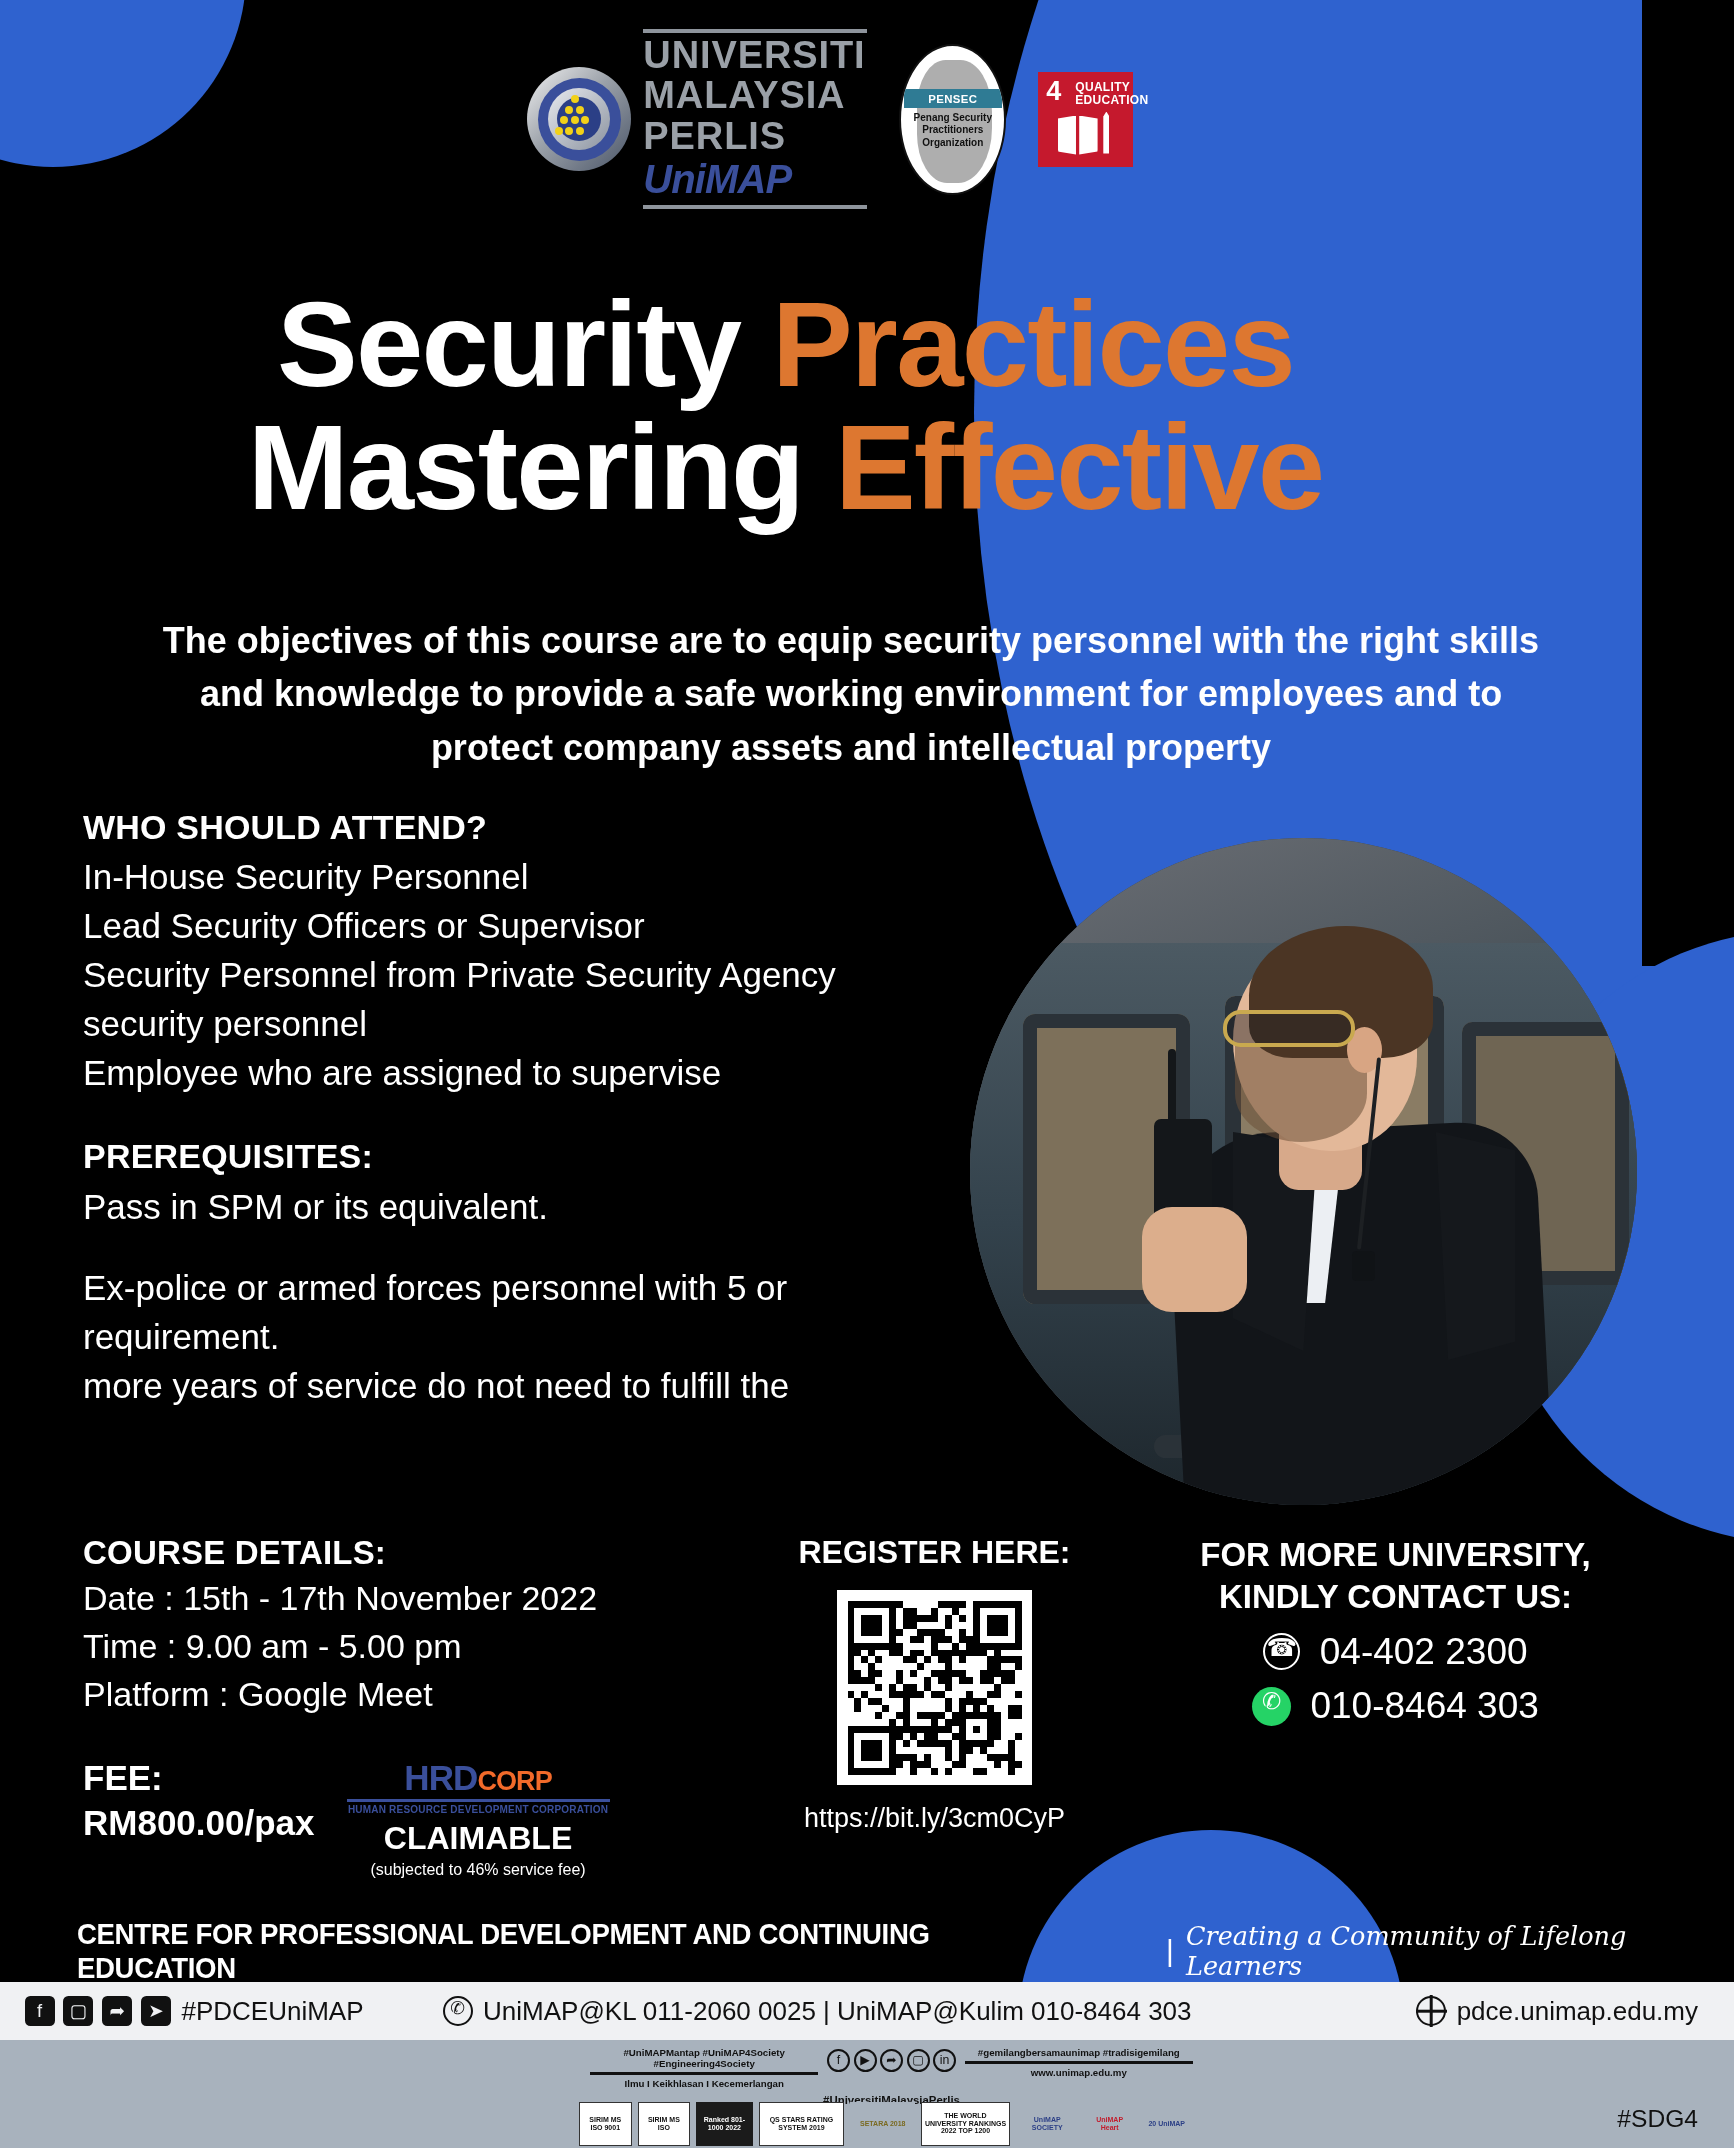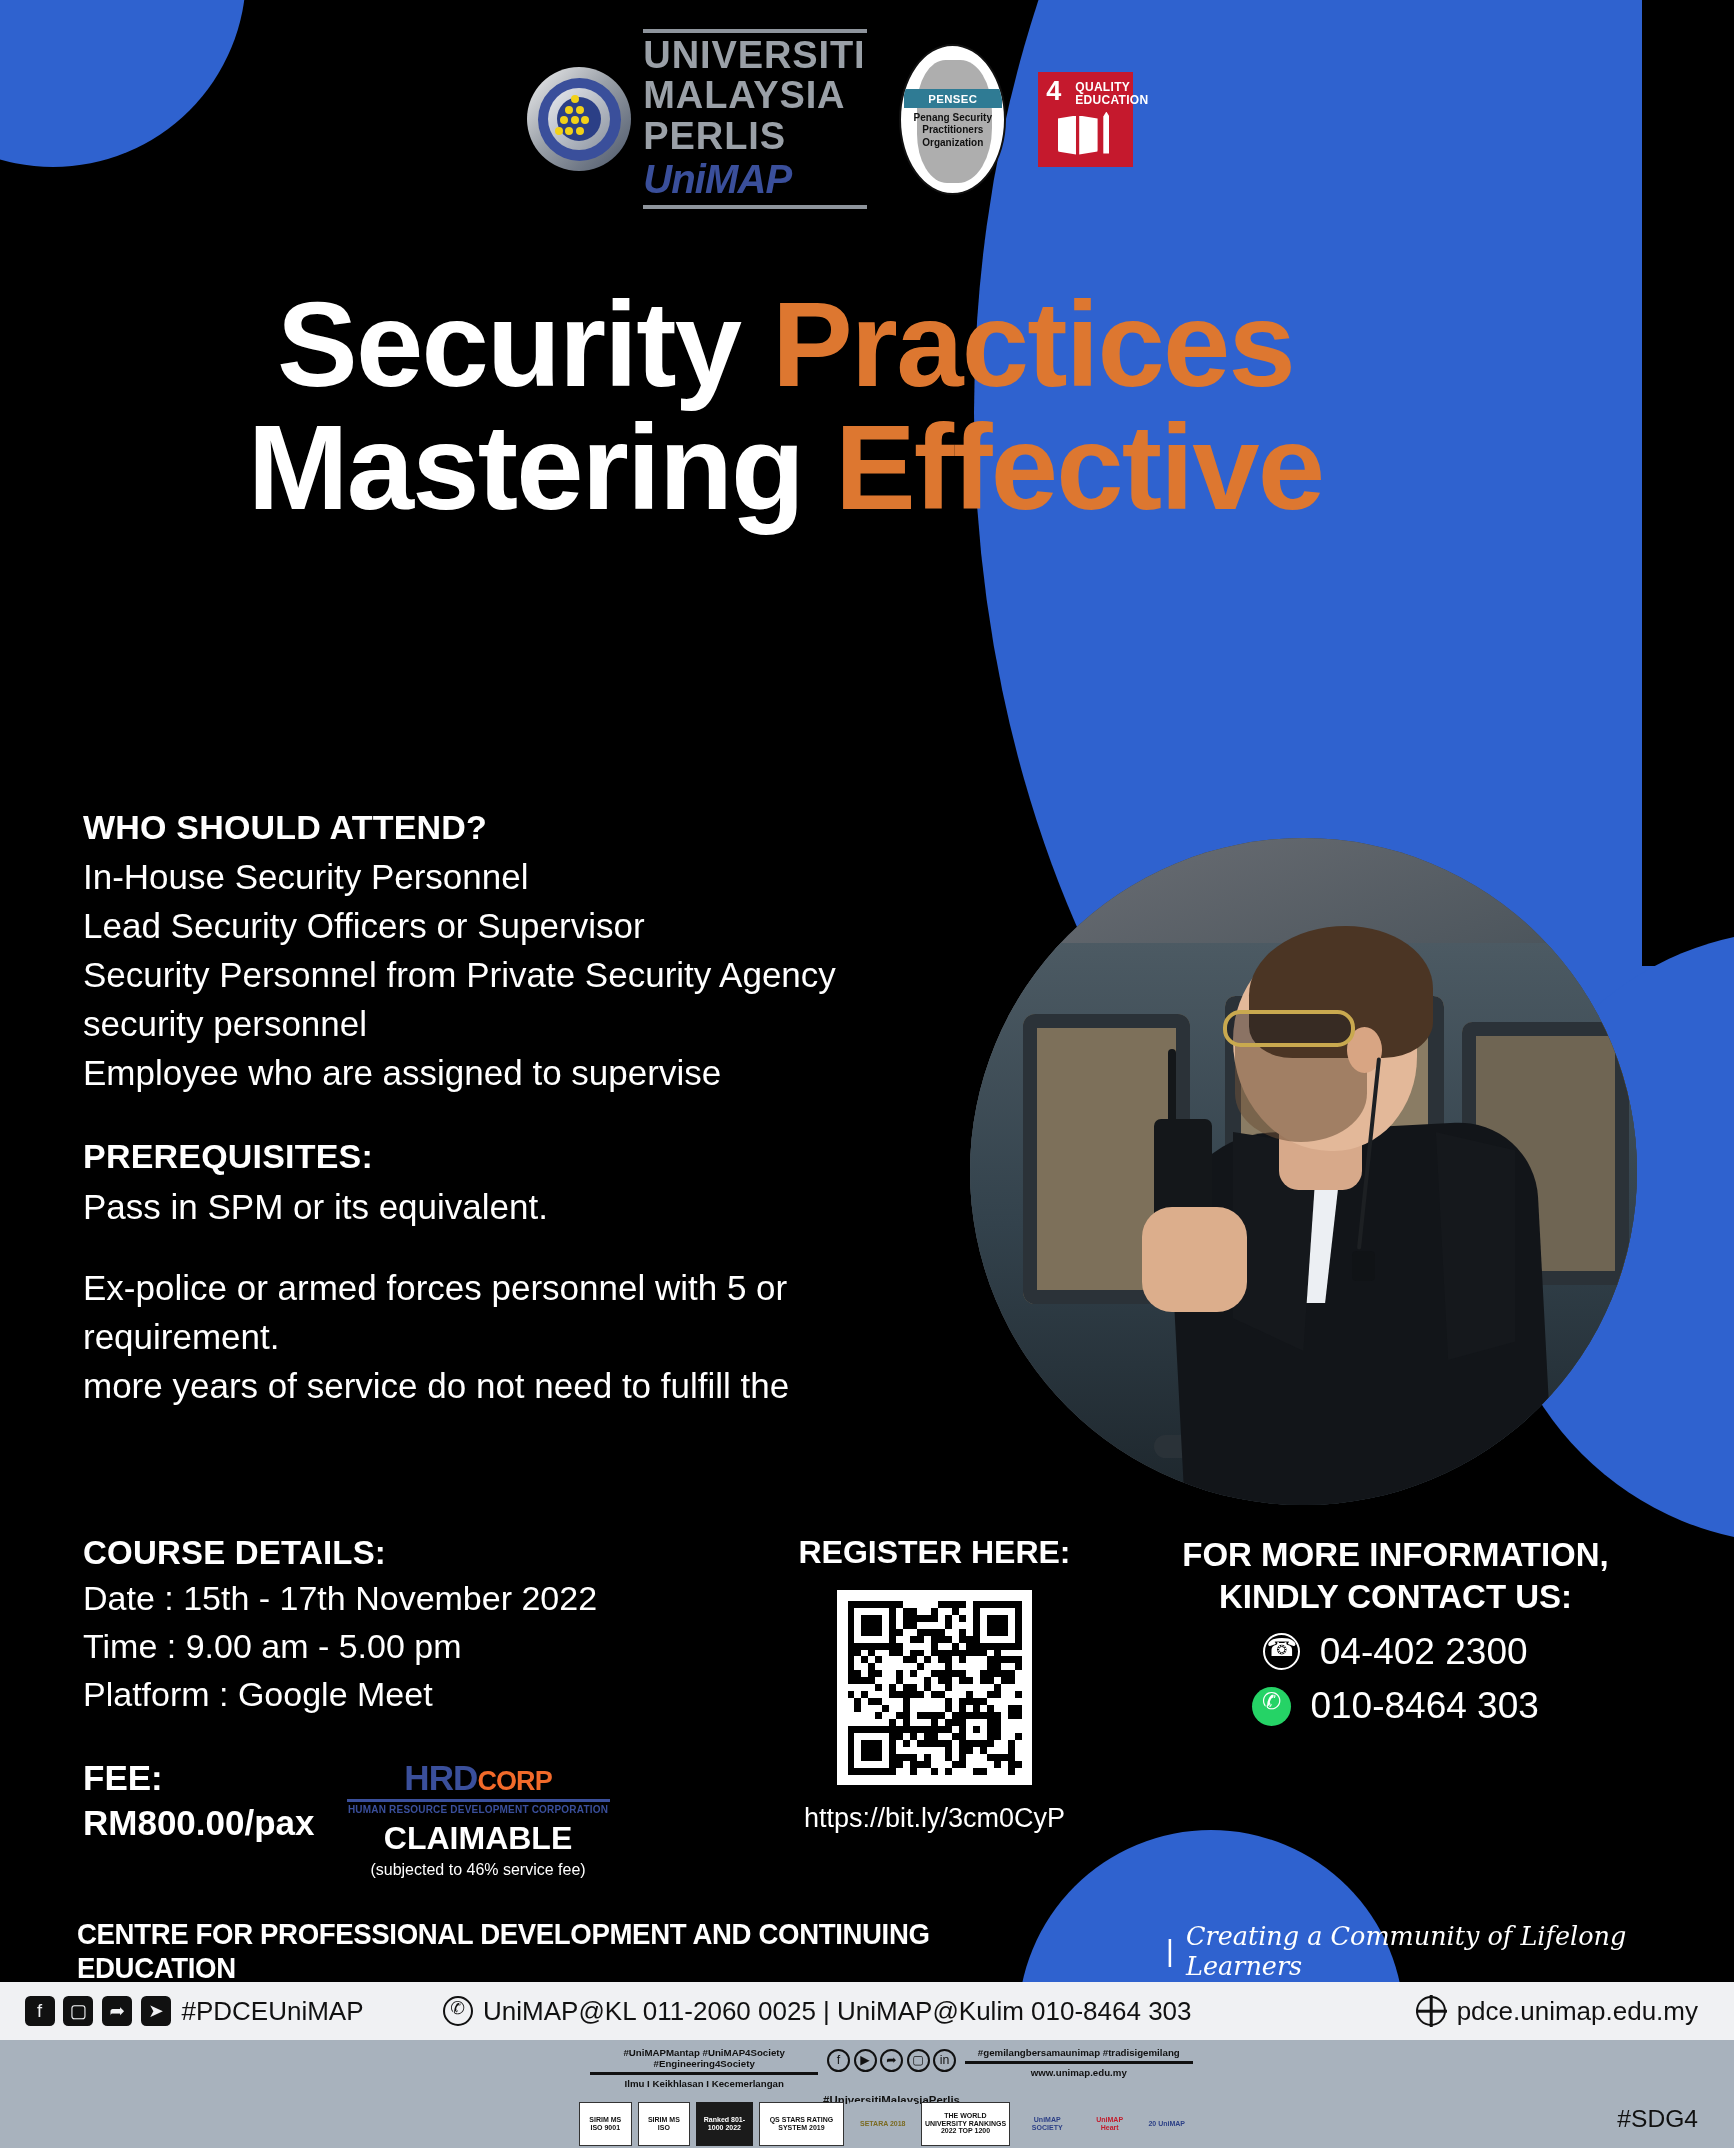"The objectives of this course" div.objectives { html: none -> <div>The objectives of this course are to equip security personnel with the right skills and knowledge to provide a safe working environment for employees and to protect company assets and intellectual property</div> }
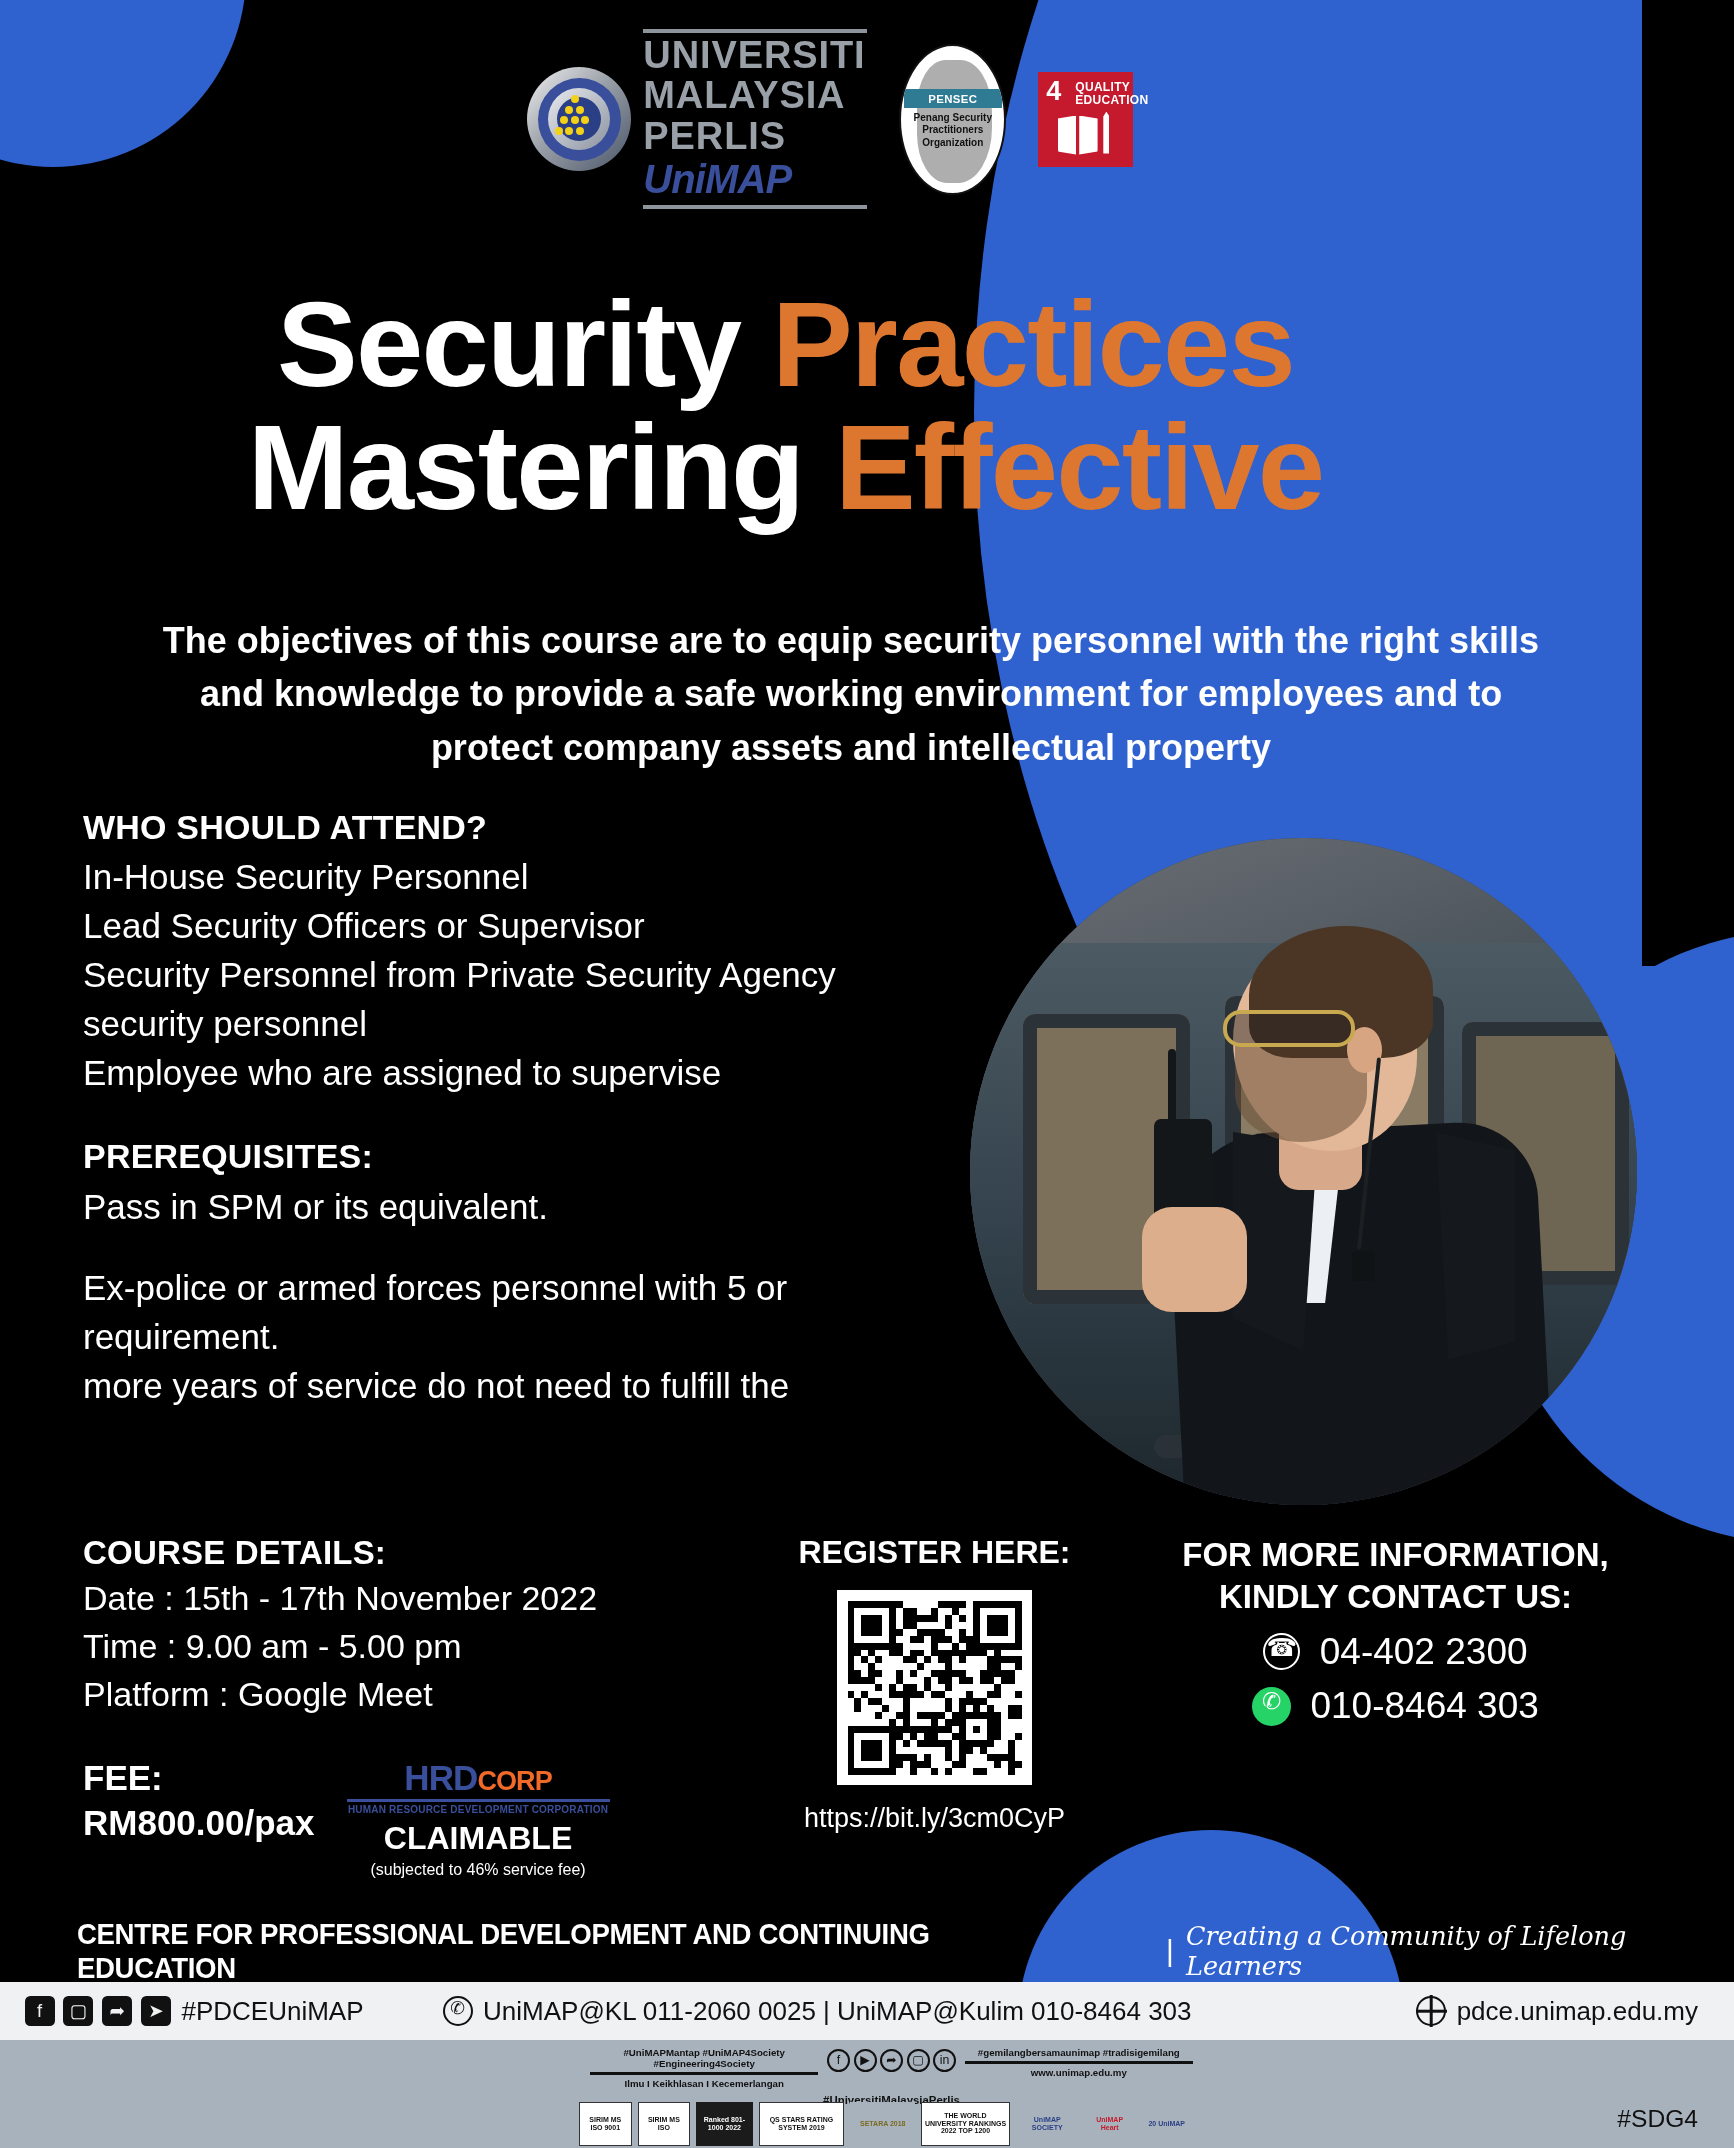"FOR MORE INFORMATION," div.con-title { text: INFORMATION -> UNIVERSITY }
